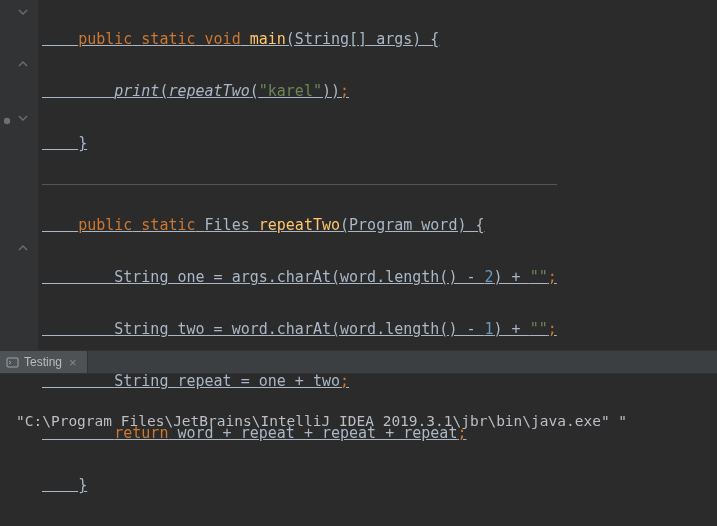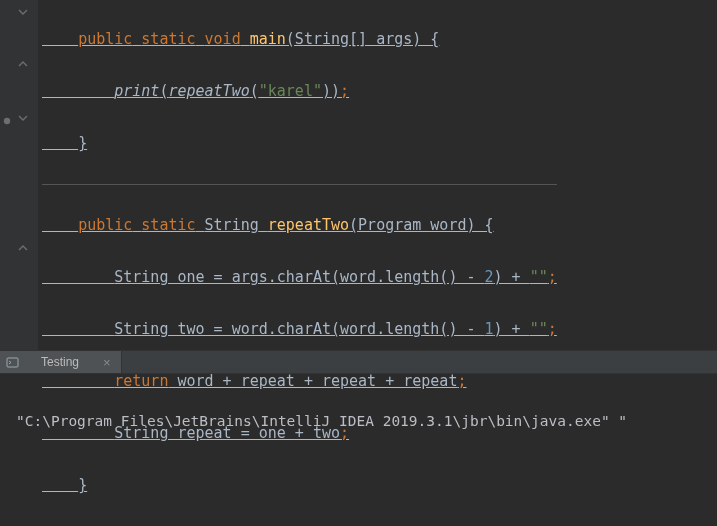"String" span.type { text: String -> Files }
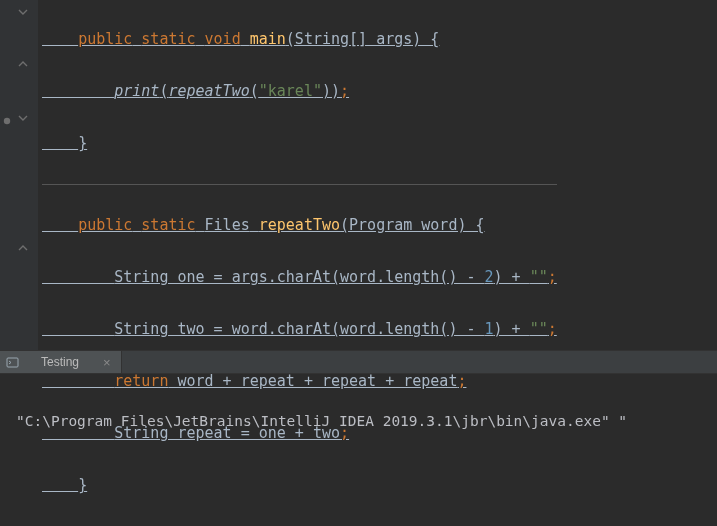"Testing" .run-tab { gap: 22px -> 5px }
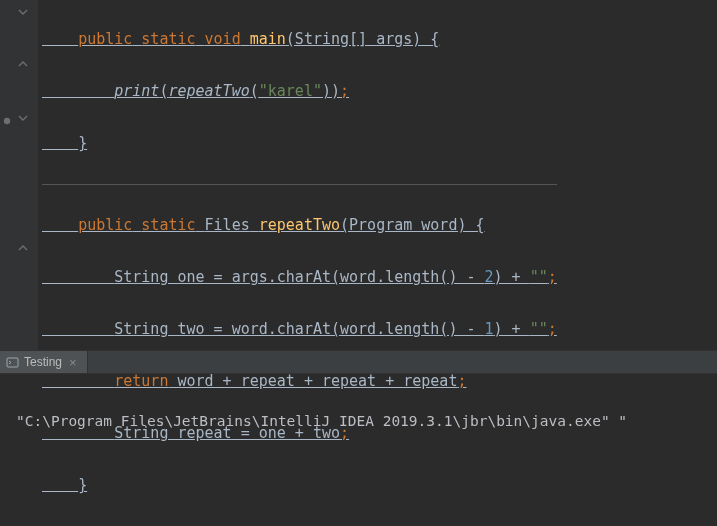"return word + repeat +" div { order: before "String repeat = one +" -> after "String repeat = one +" }
